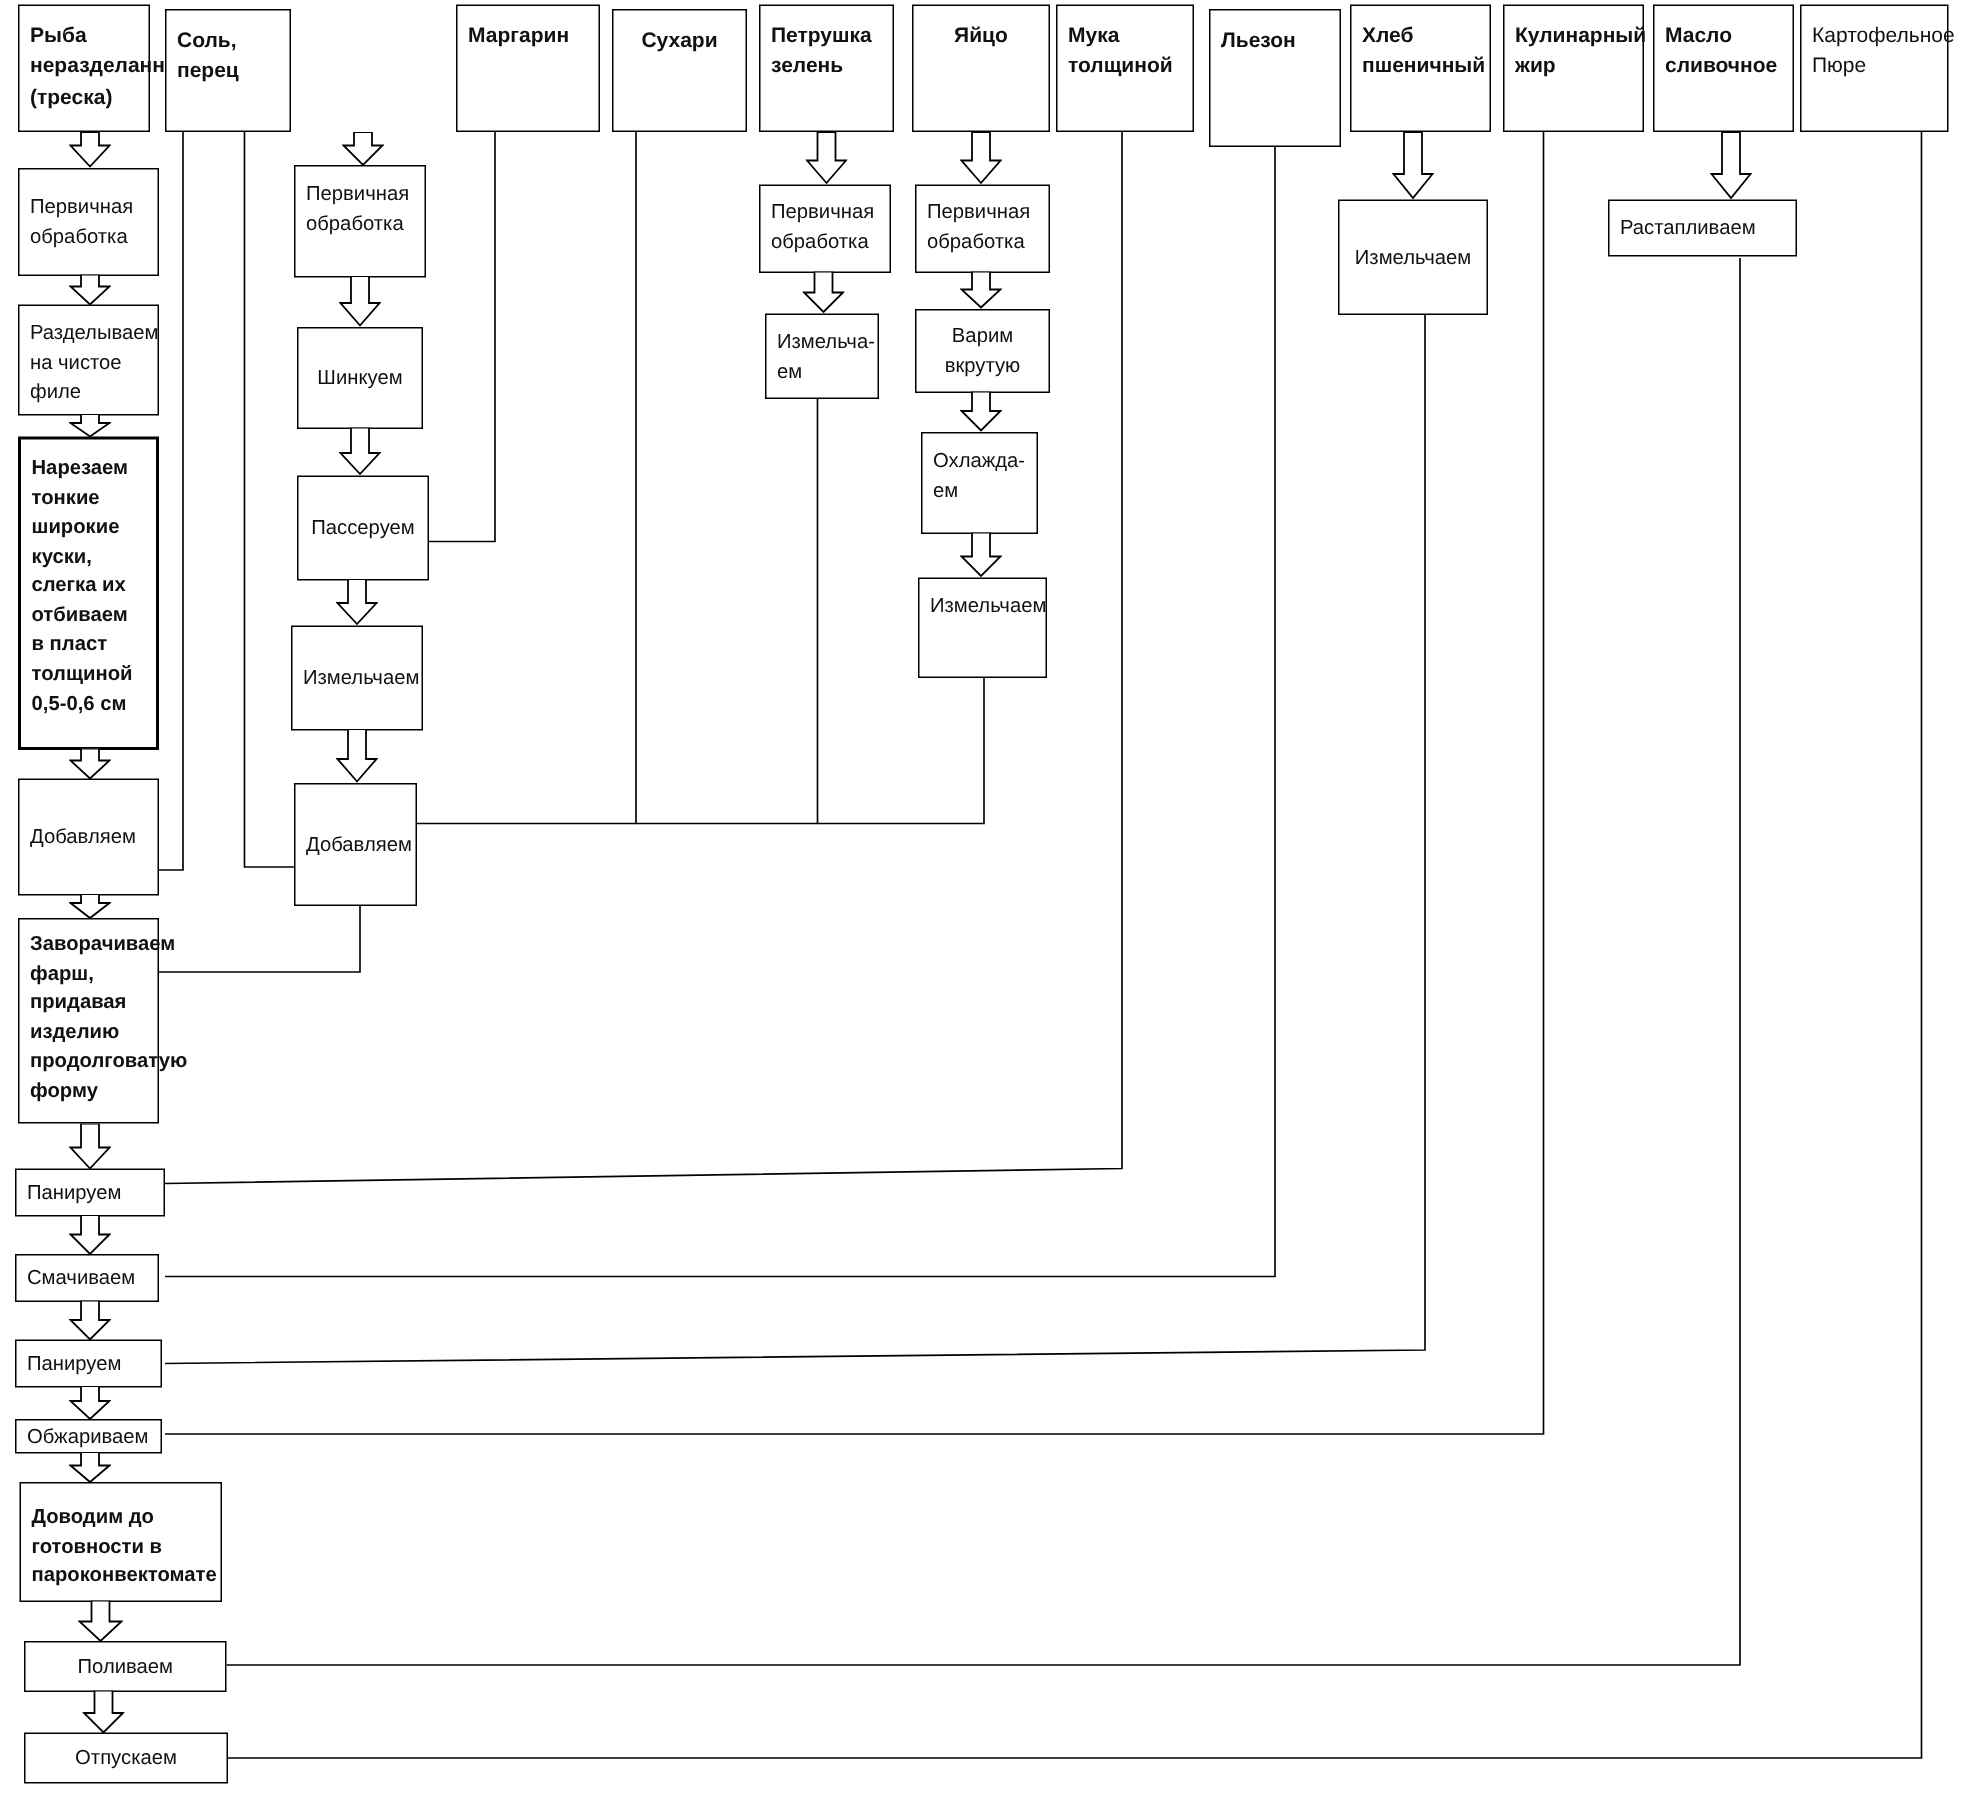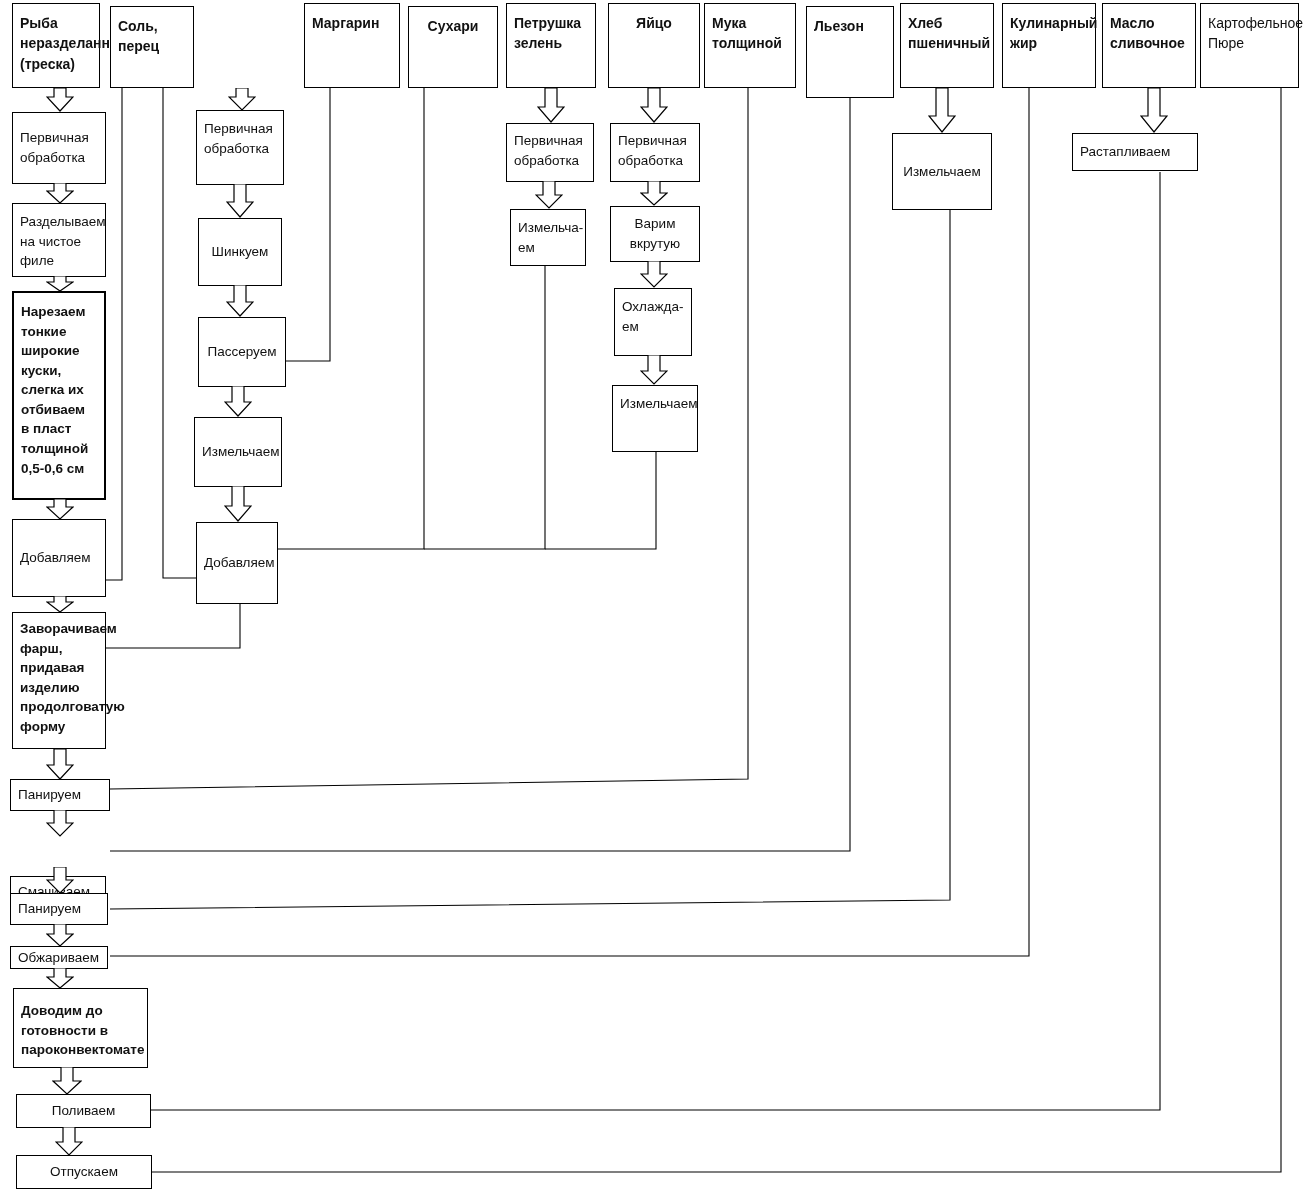"Смачиваем" div.node { margin-top: 40px -> none }
